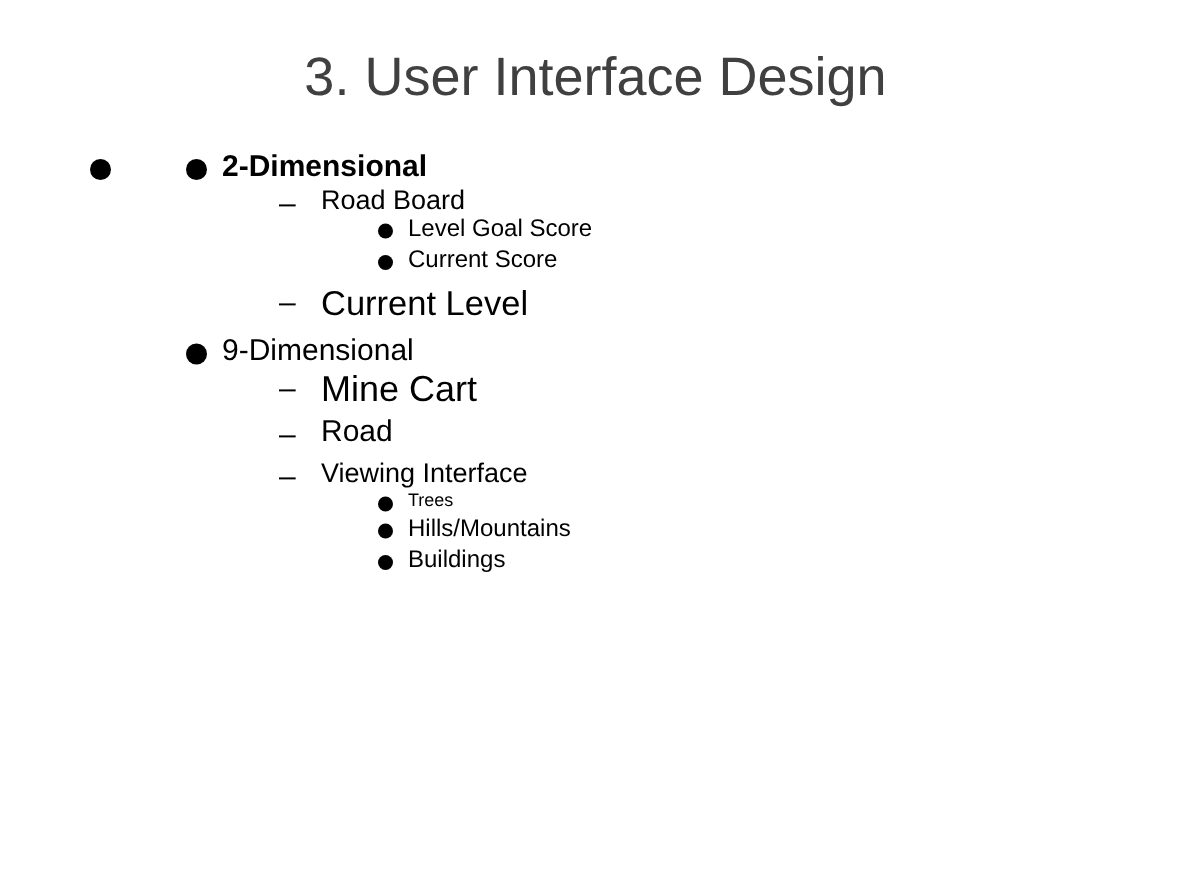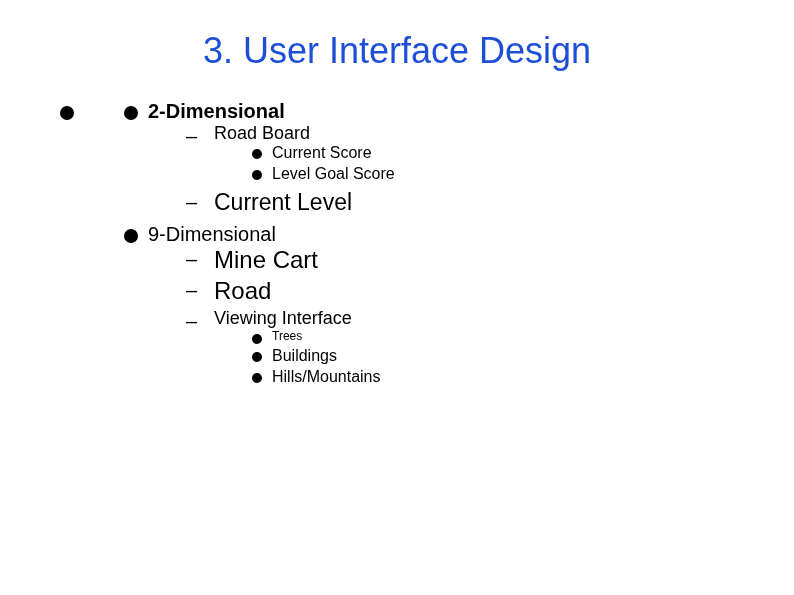"3. User Interface Design" .title { color: #1d4ed8 -> #404040 }
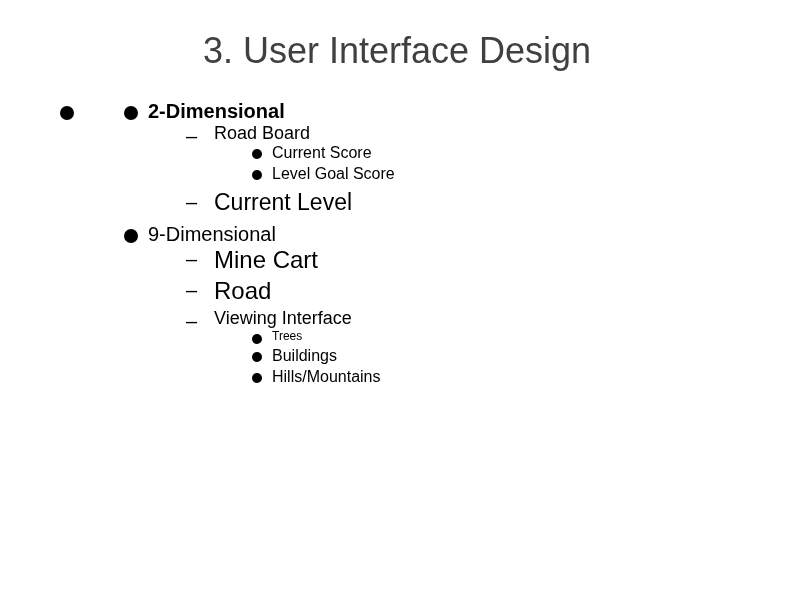"Current Score" li.level4-item { order: before "Level Goal Score" -> after "Level Goal Score" }
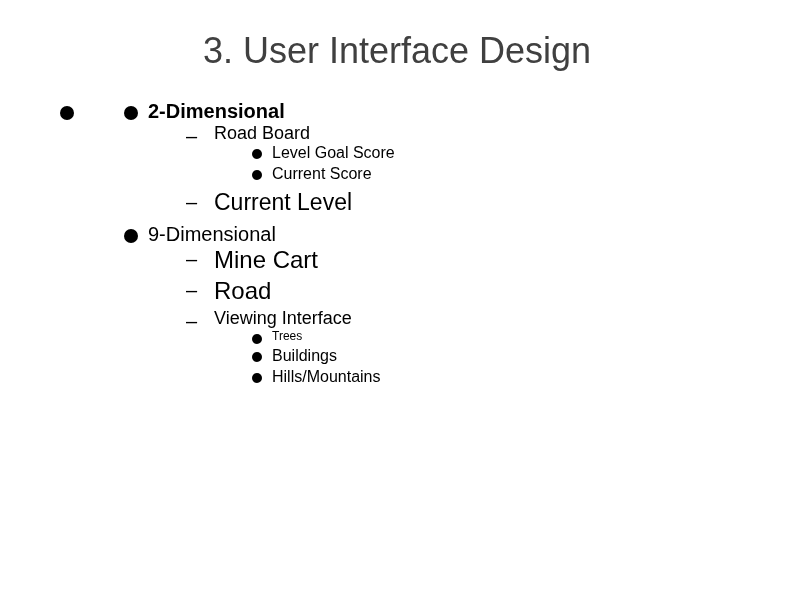"Road" span { font-size: 24px -> 20px }
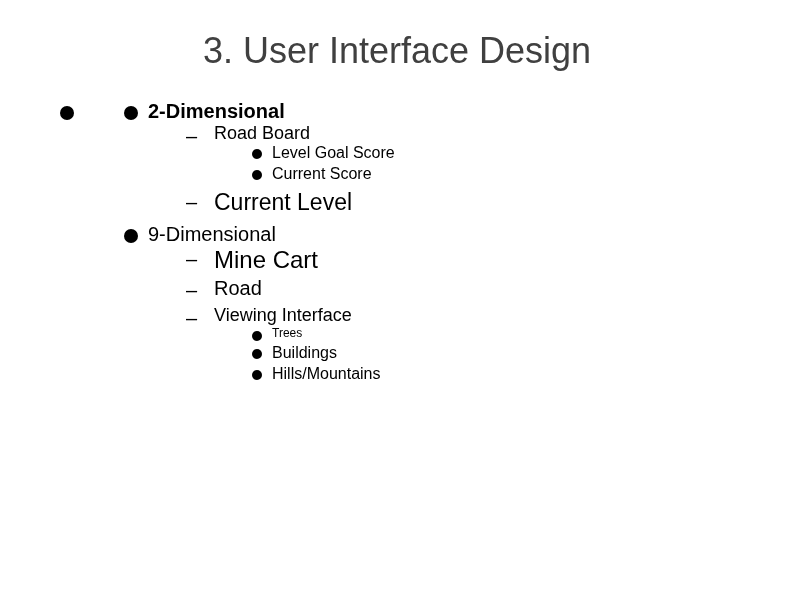"Buildings" li.level4-item { order: before "Hills/Mountains" -> after "Hills/Mountains" }
